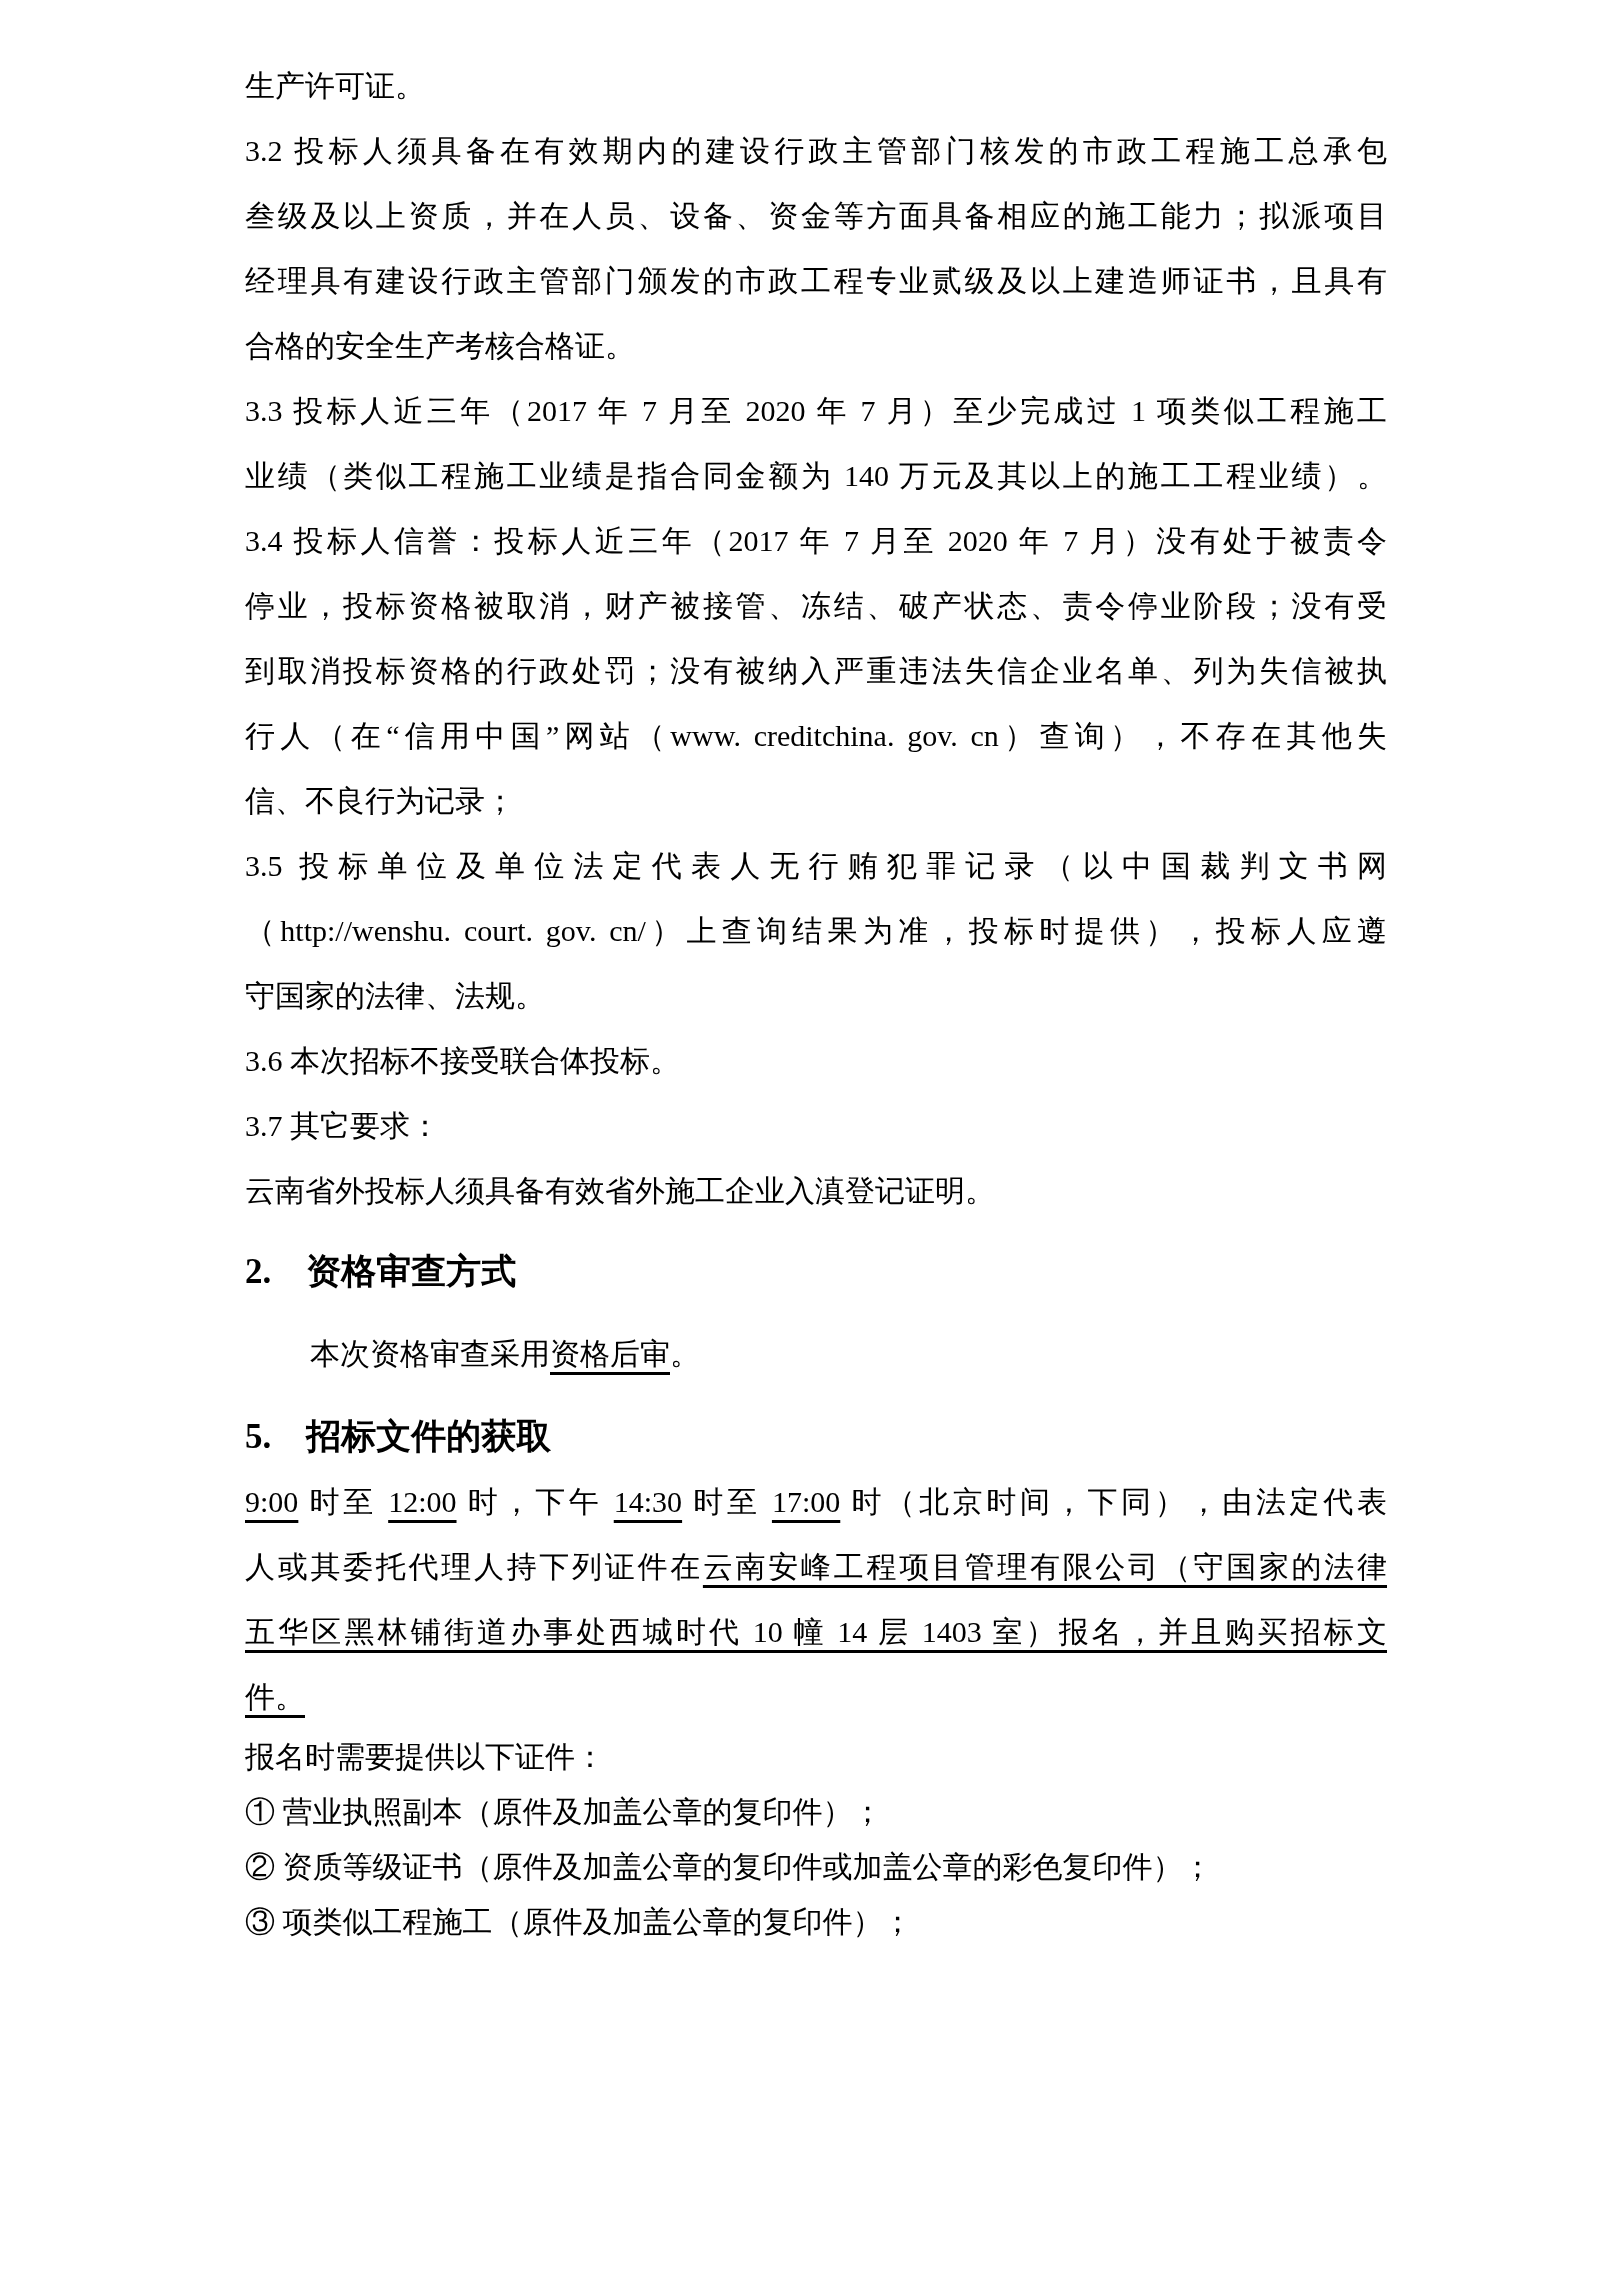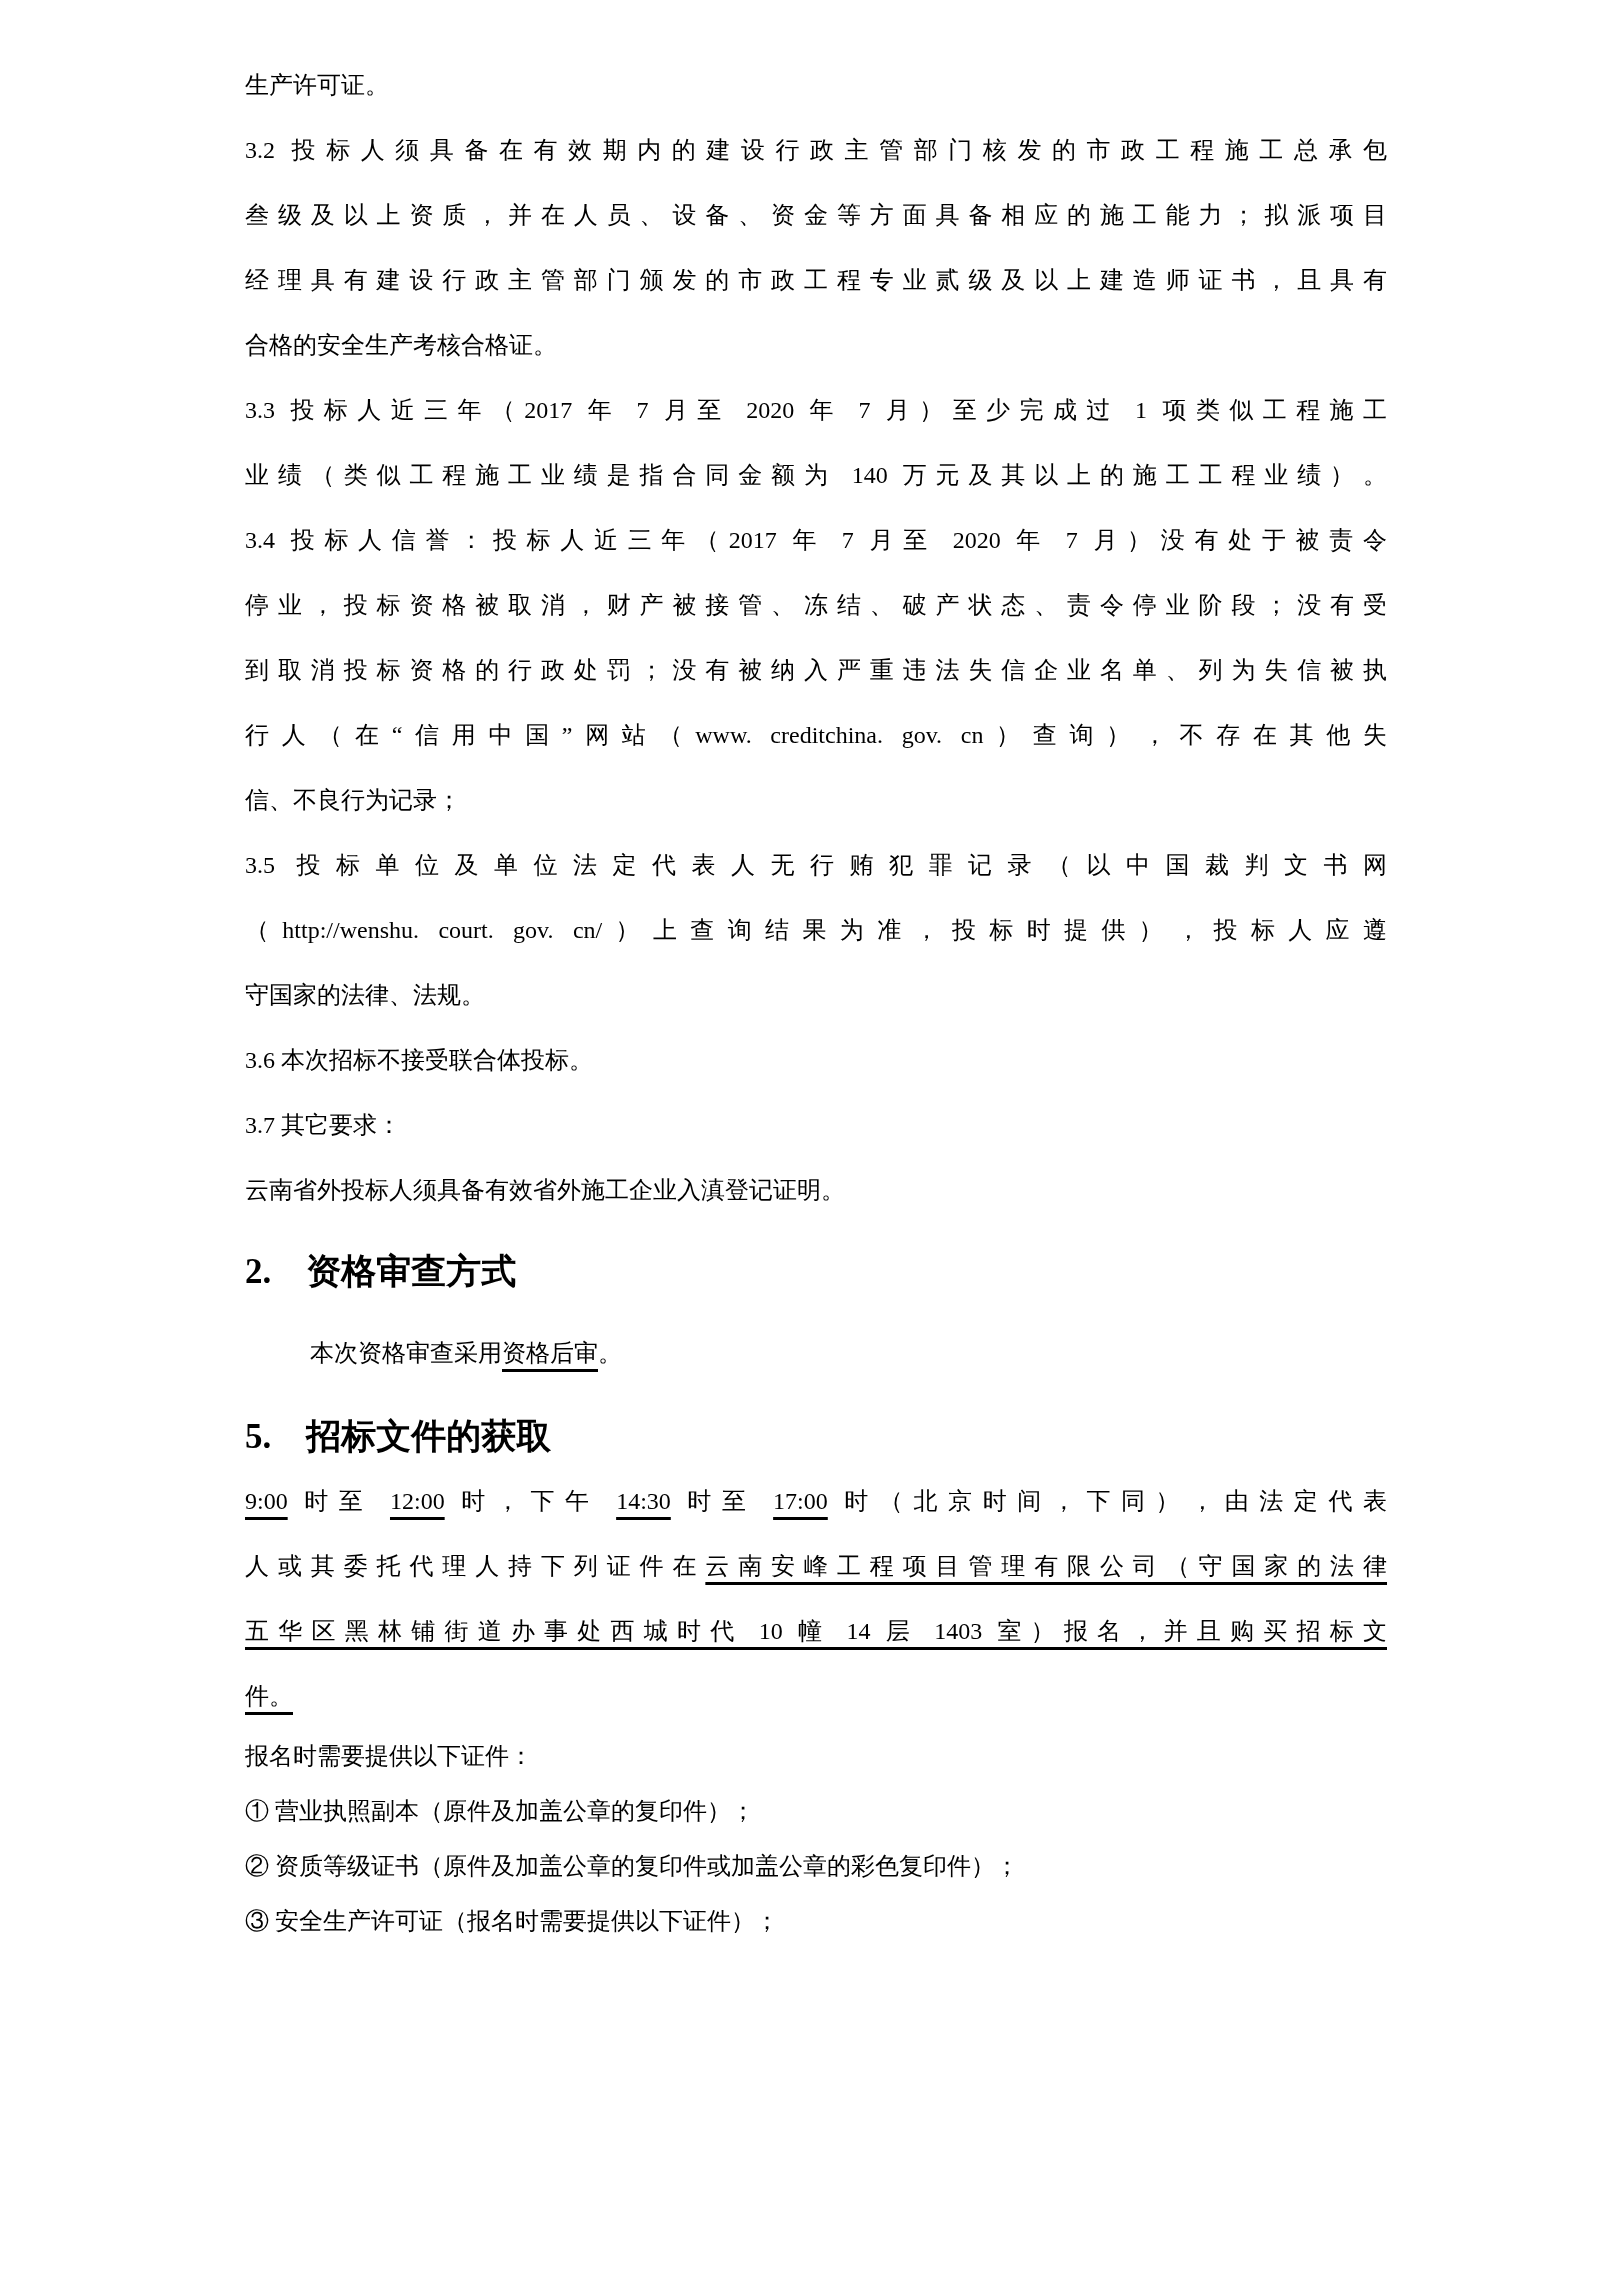"生产许可证。" .line { font-size: 24px -> 30px }
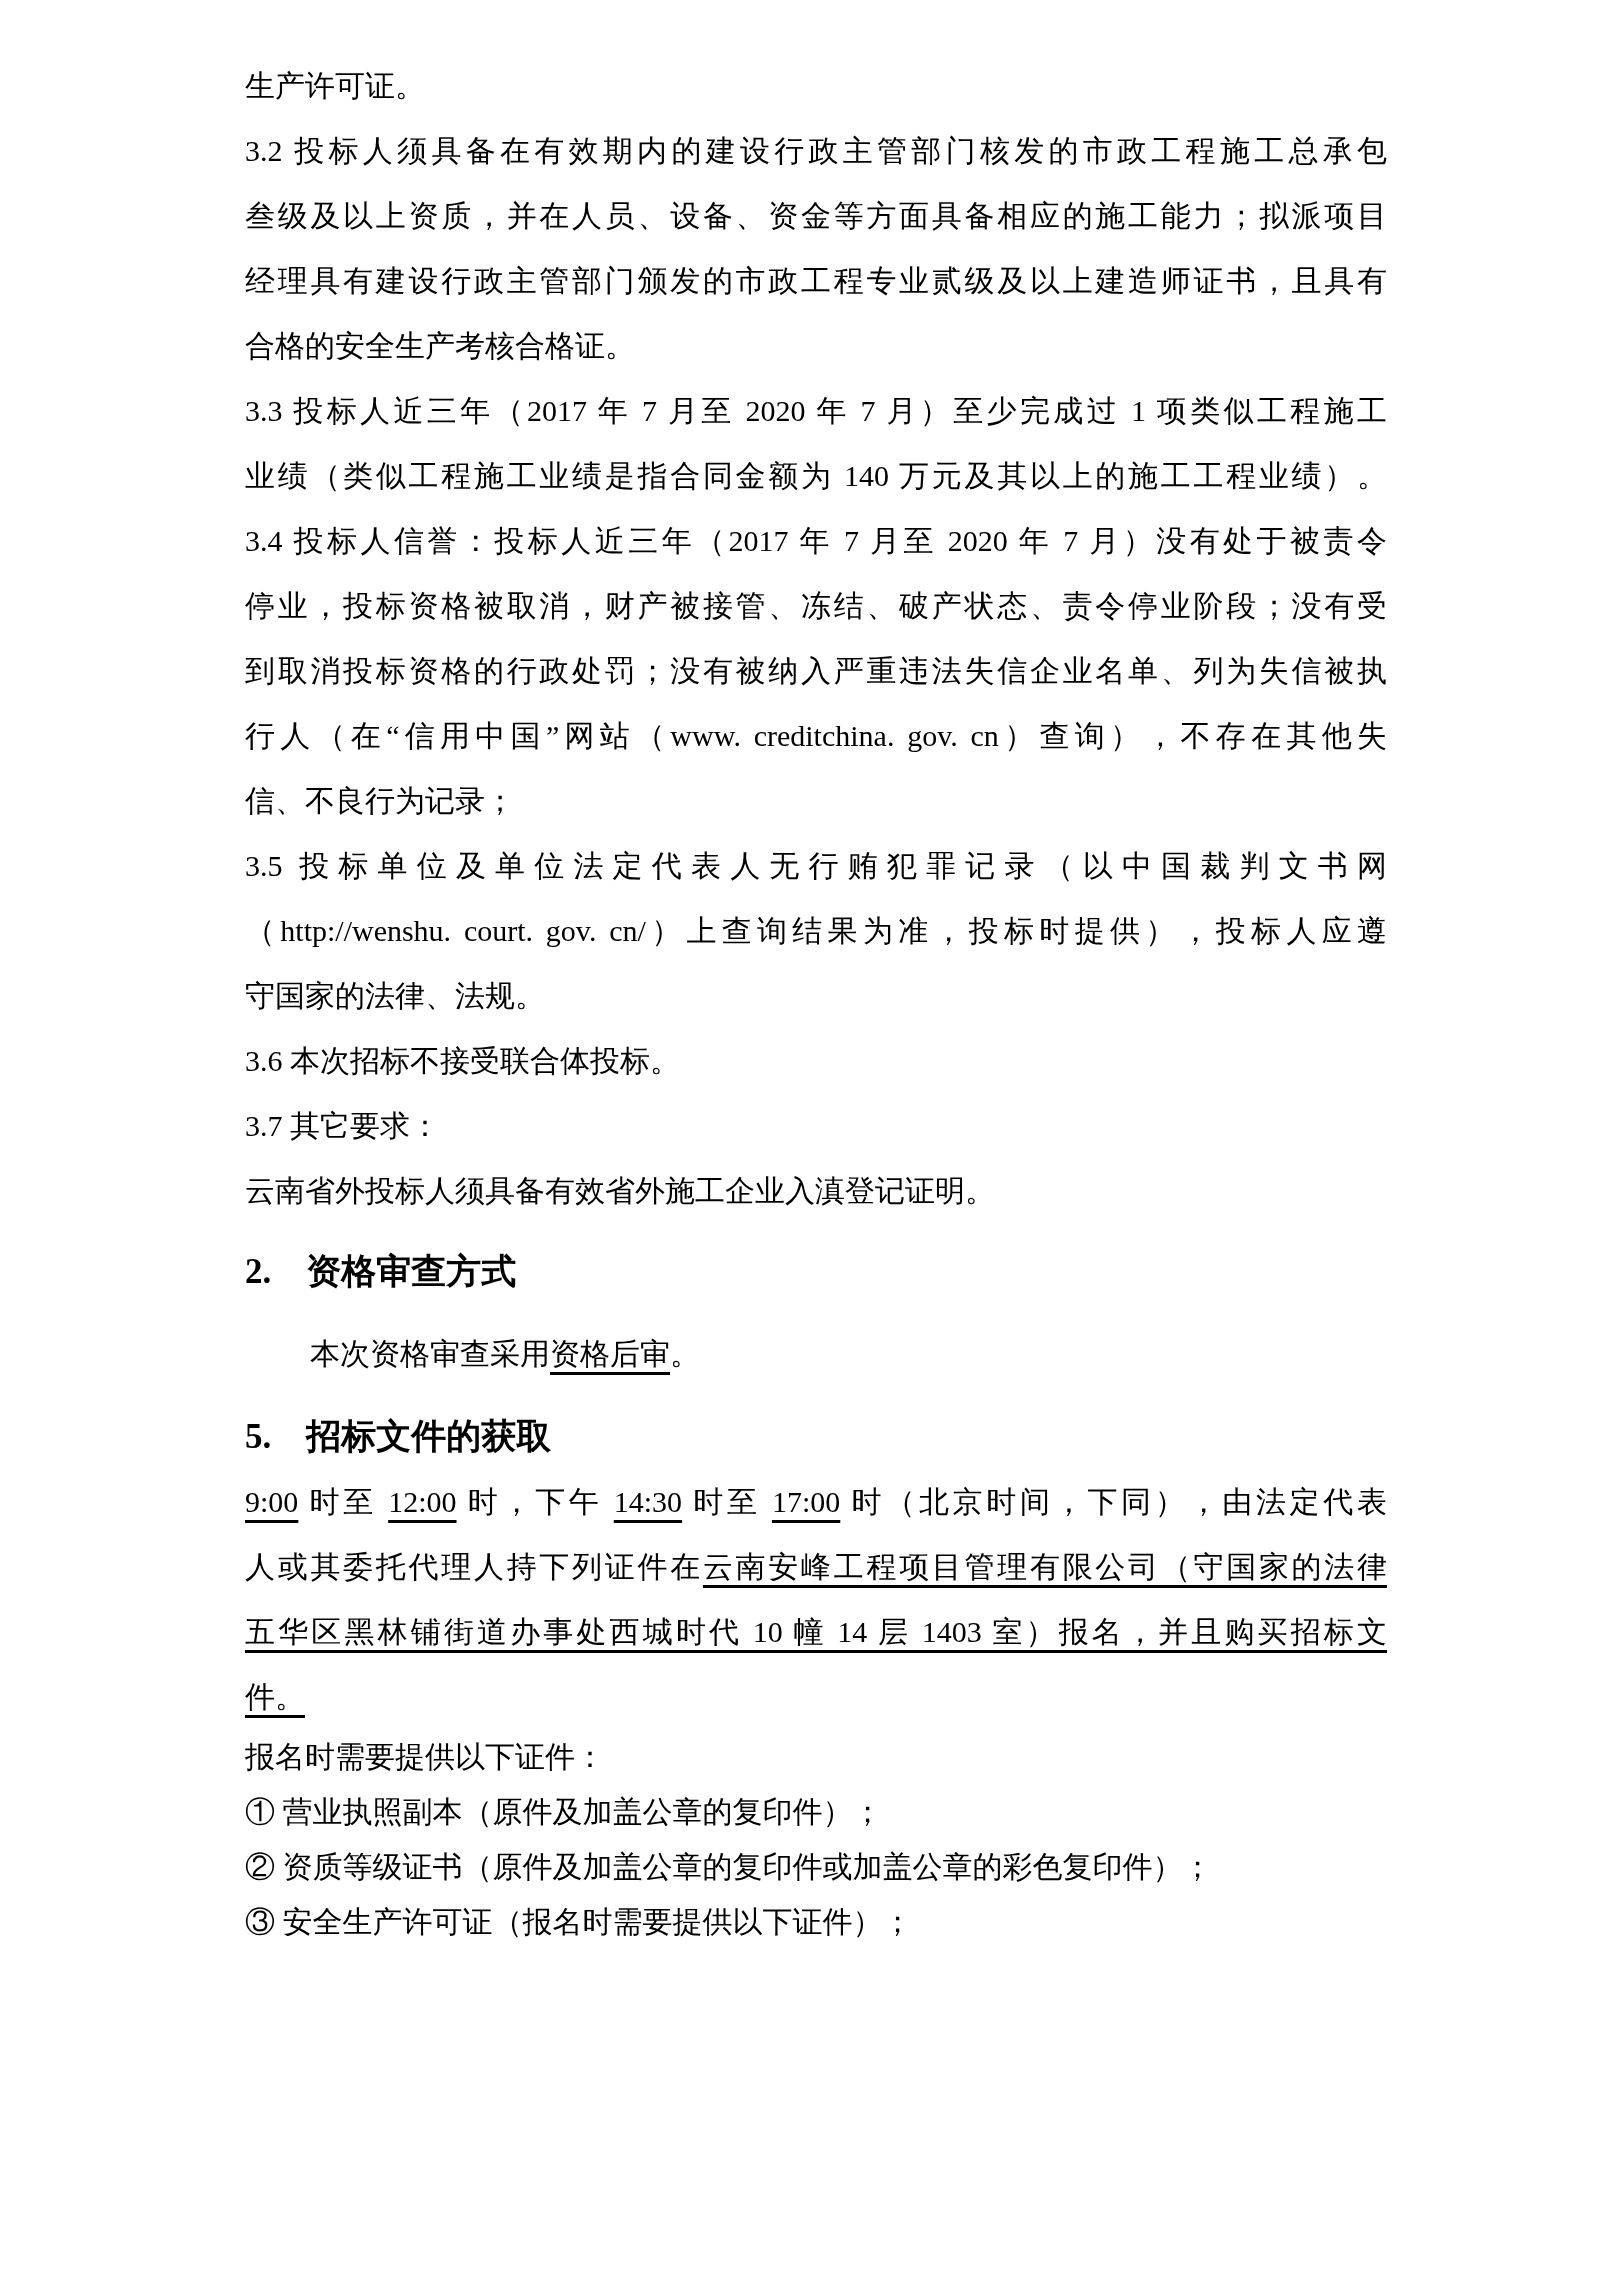"③ 安全生产许可证（报名时需要提供以下证件）；" span { text: 安全生产许可证（报名时需要提供以下证 -> 项类似工程施工（原件及加盖公章的复印 }
